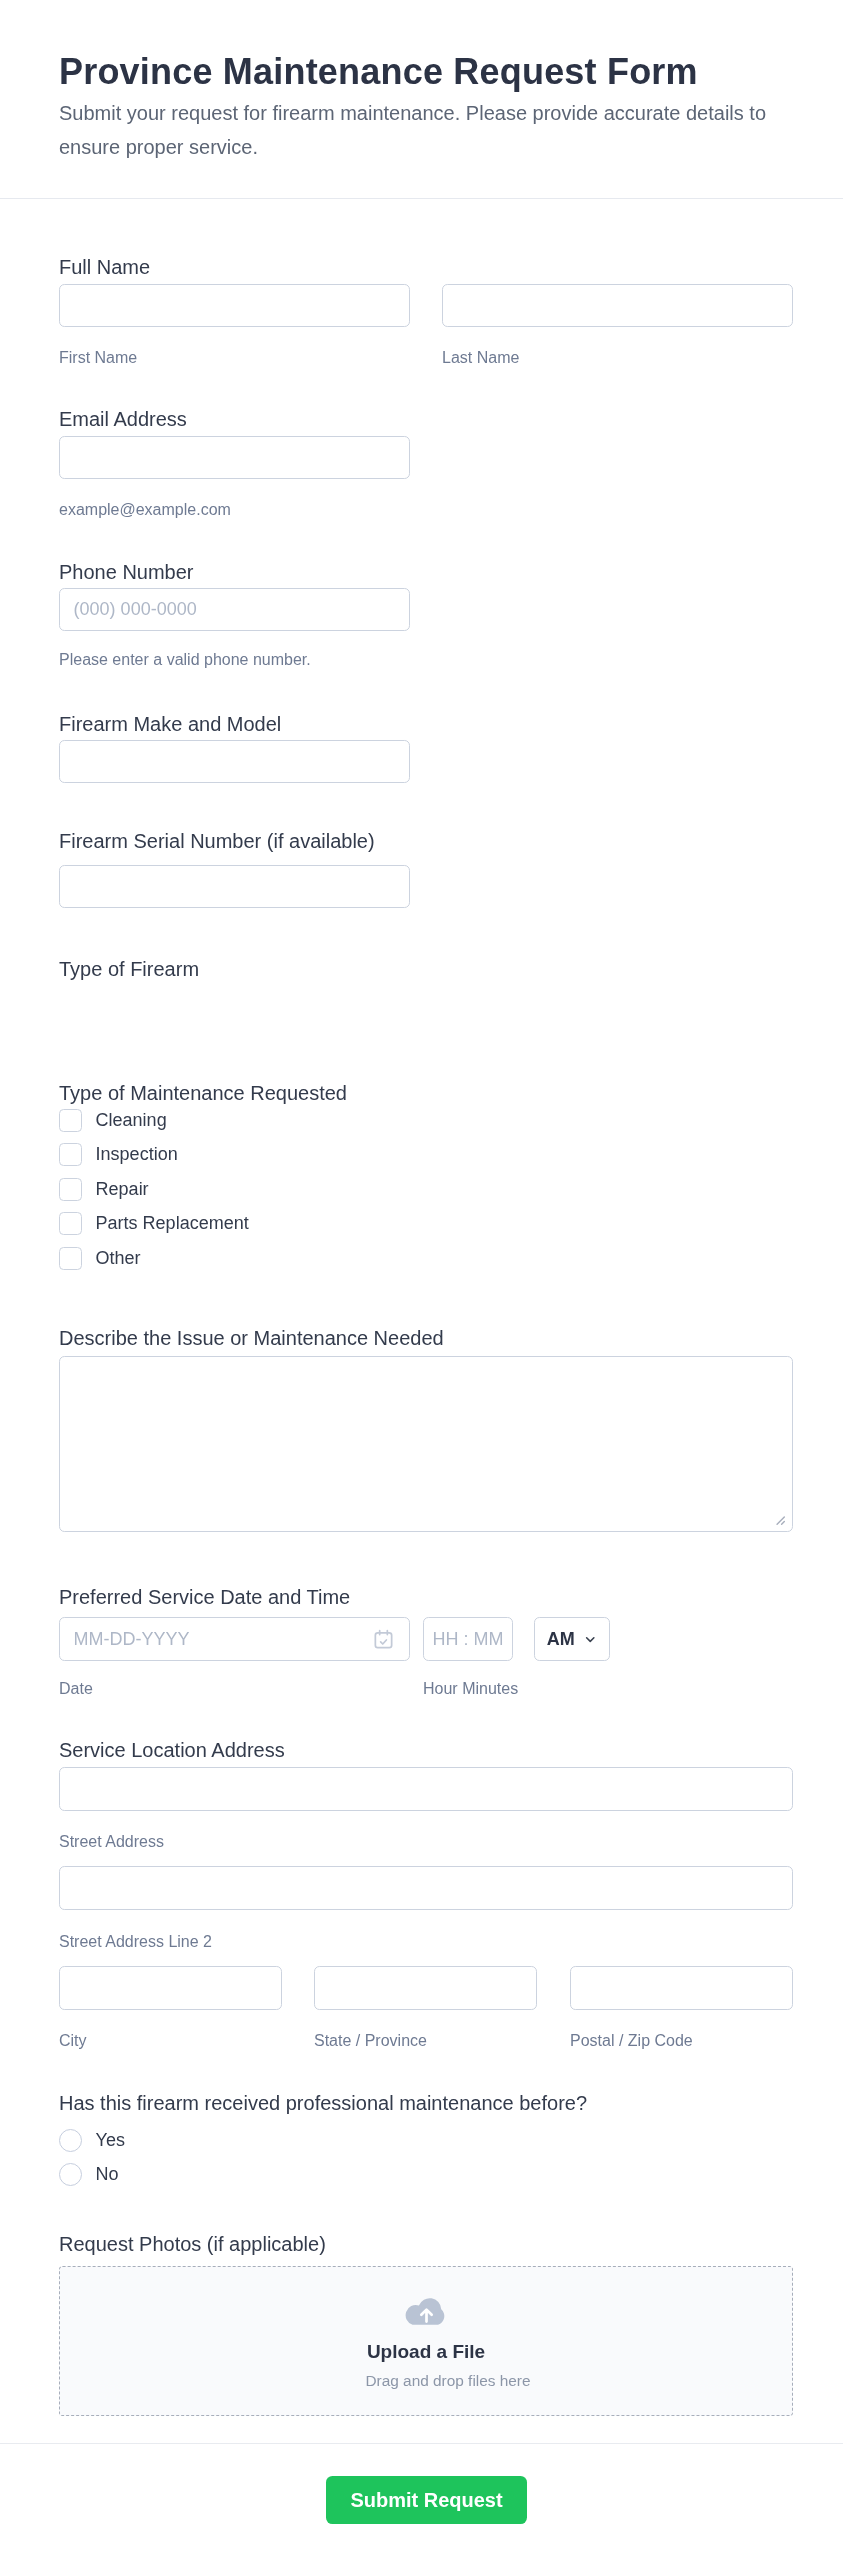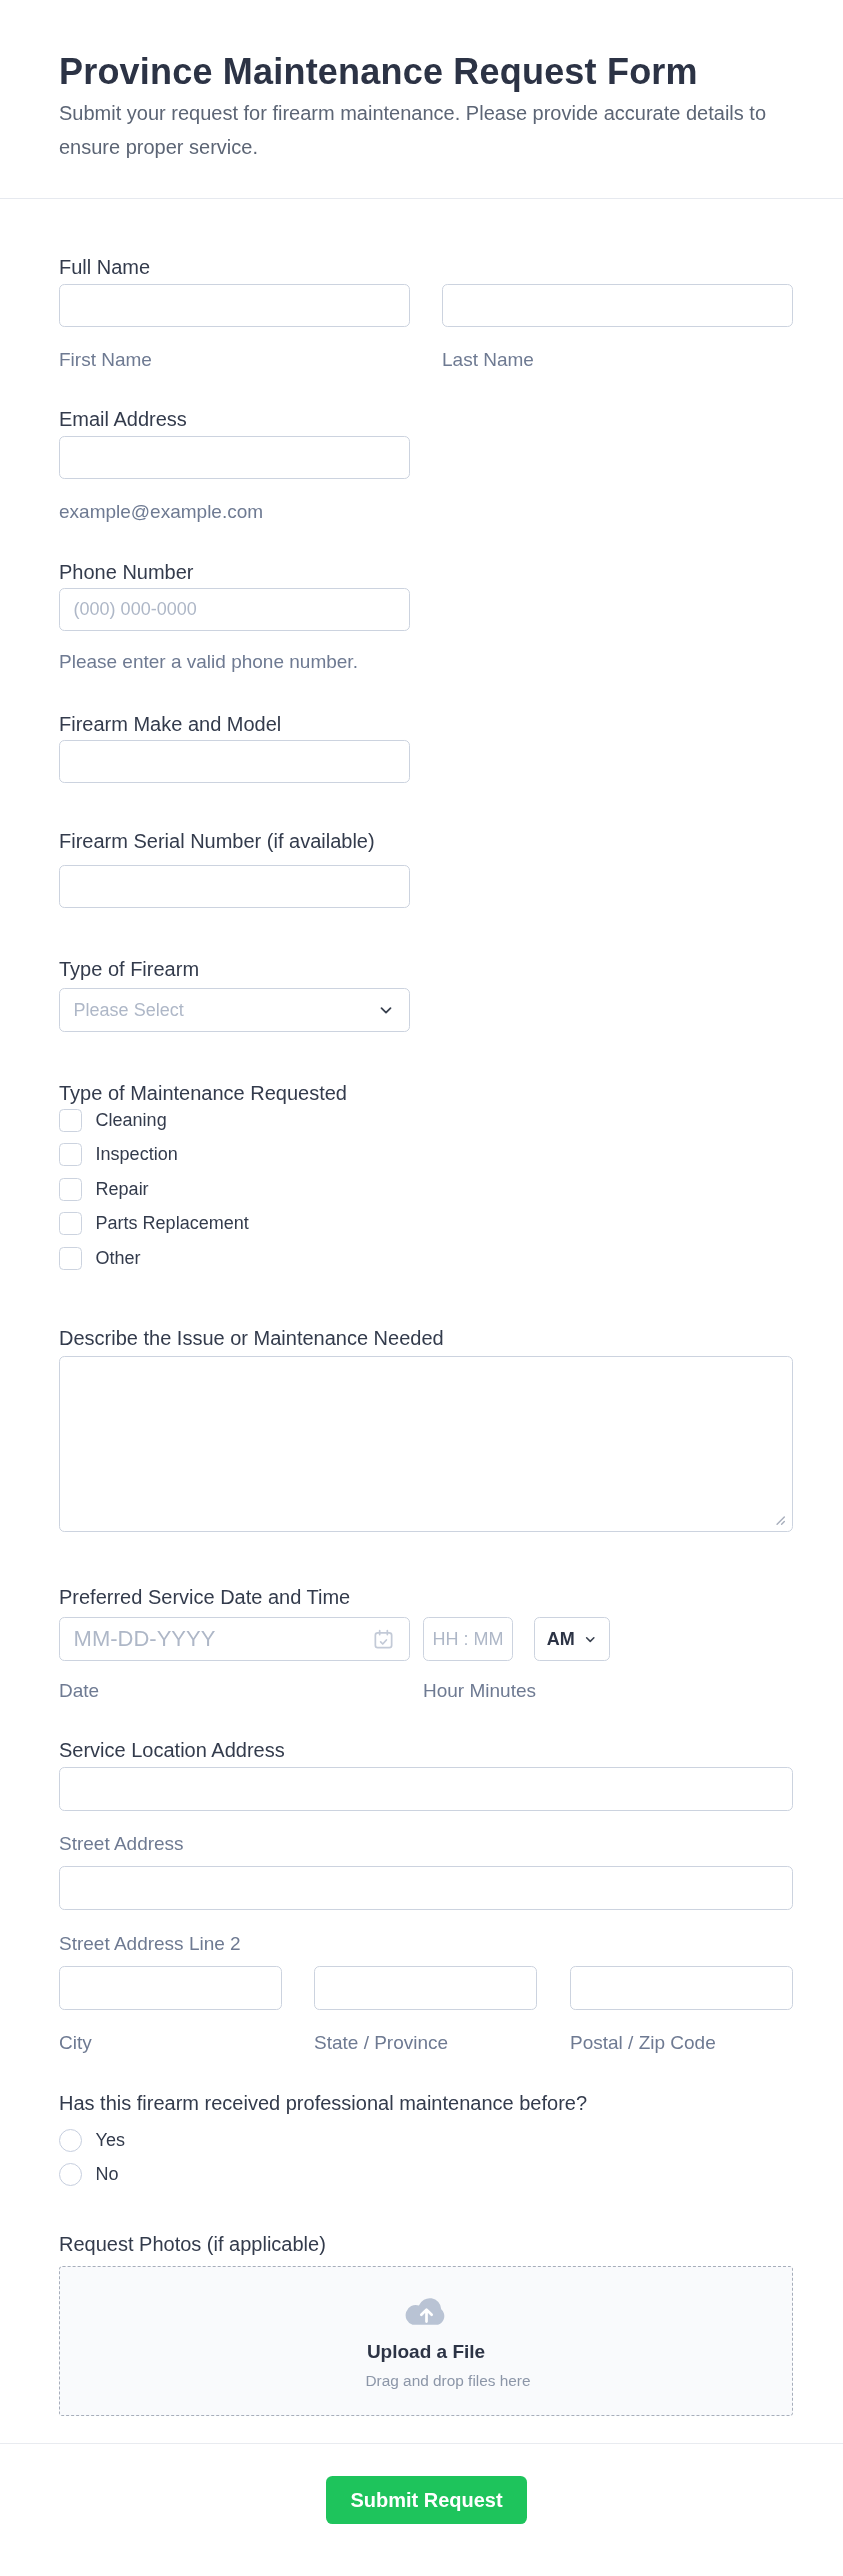"First Name" .sublabel { font-size: 19px -> 16px }
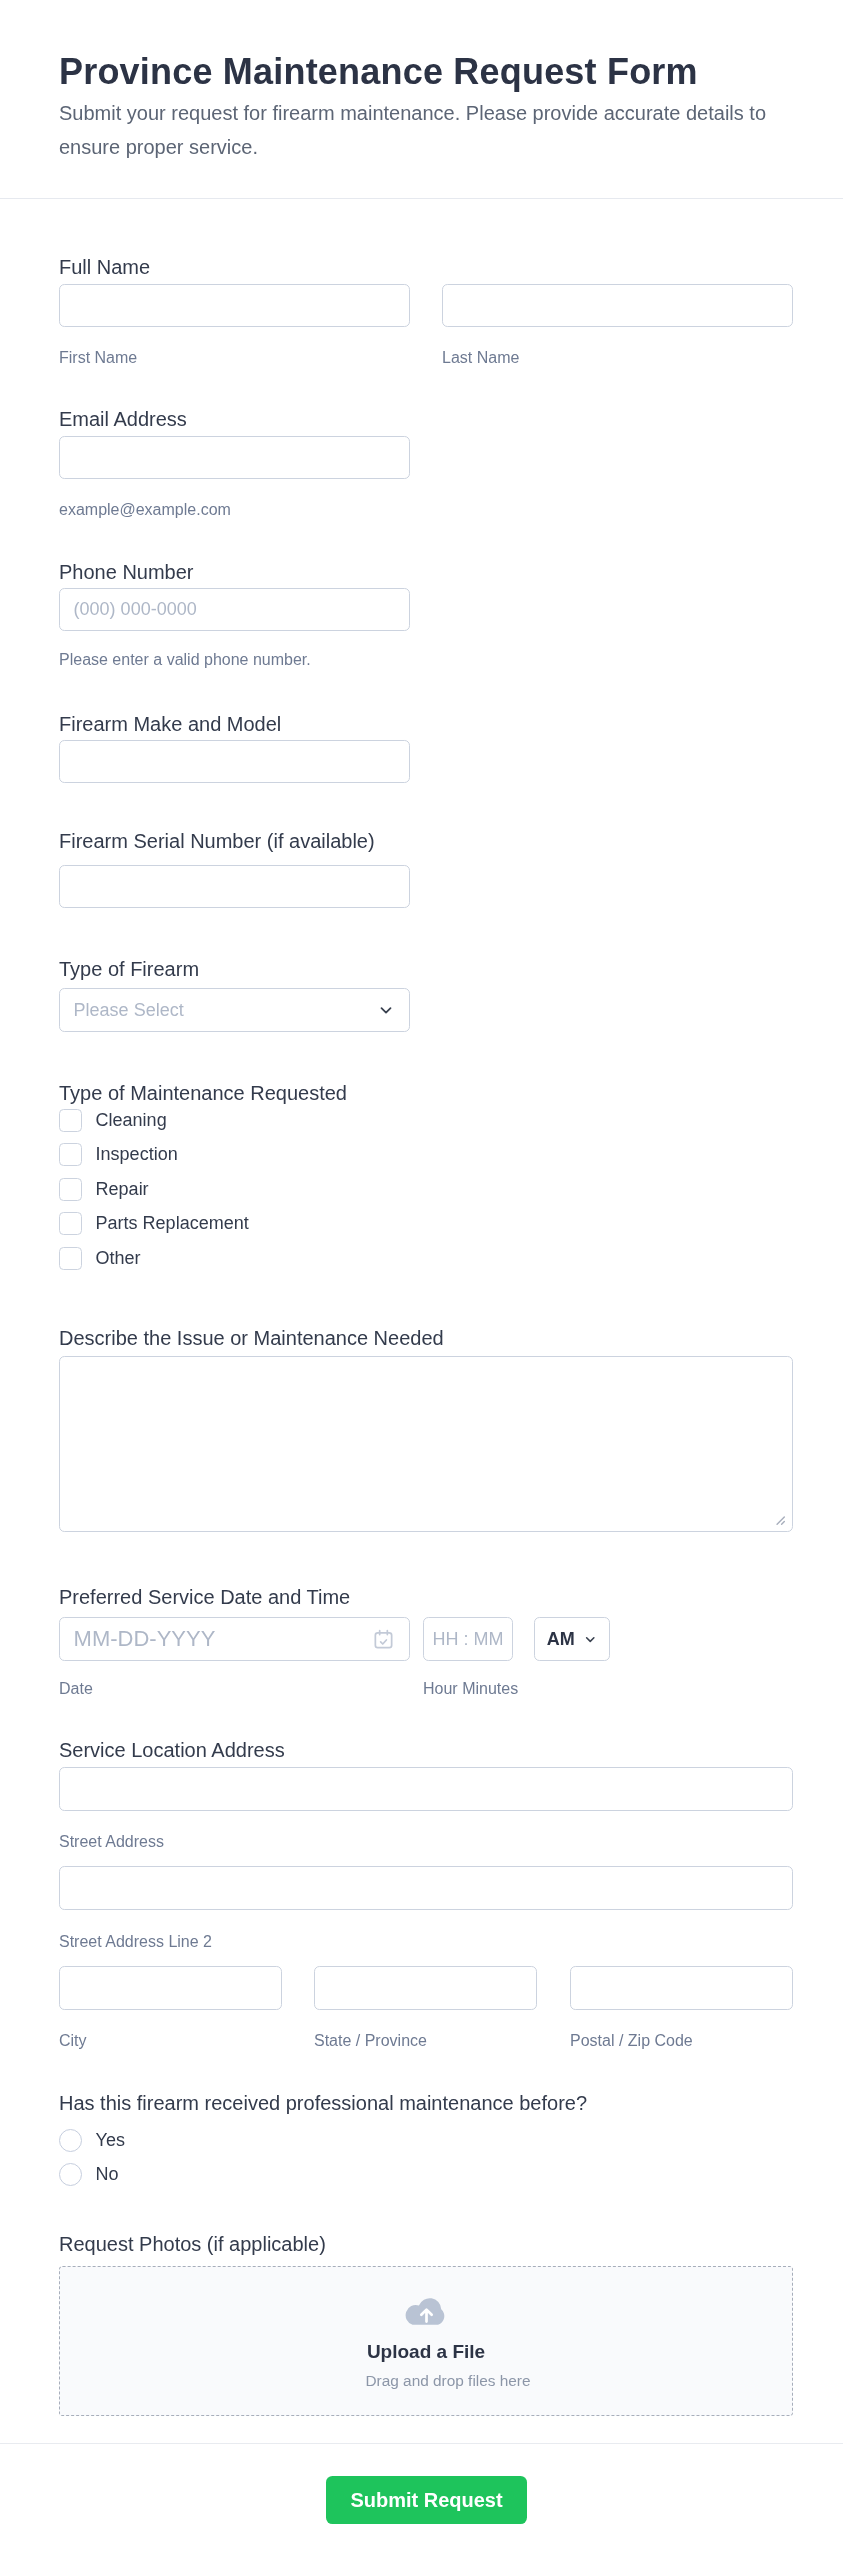"Please Select" div.abs { html: <div> <span>Please Select</span> <span> <svg> <path></path> </svg> </span> </div> -> none }
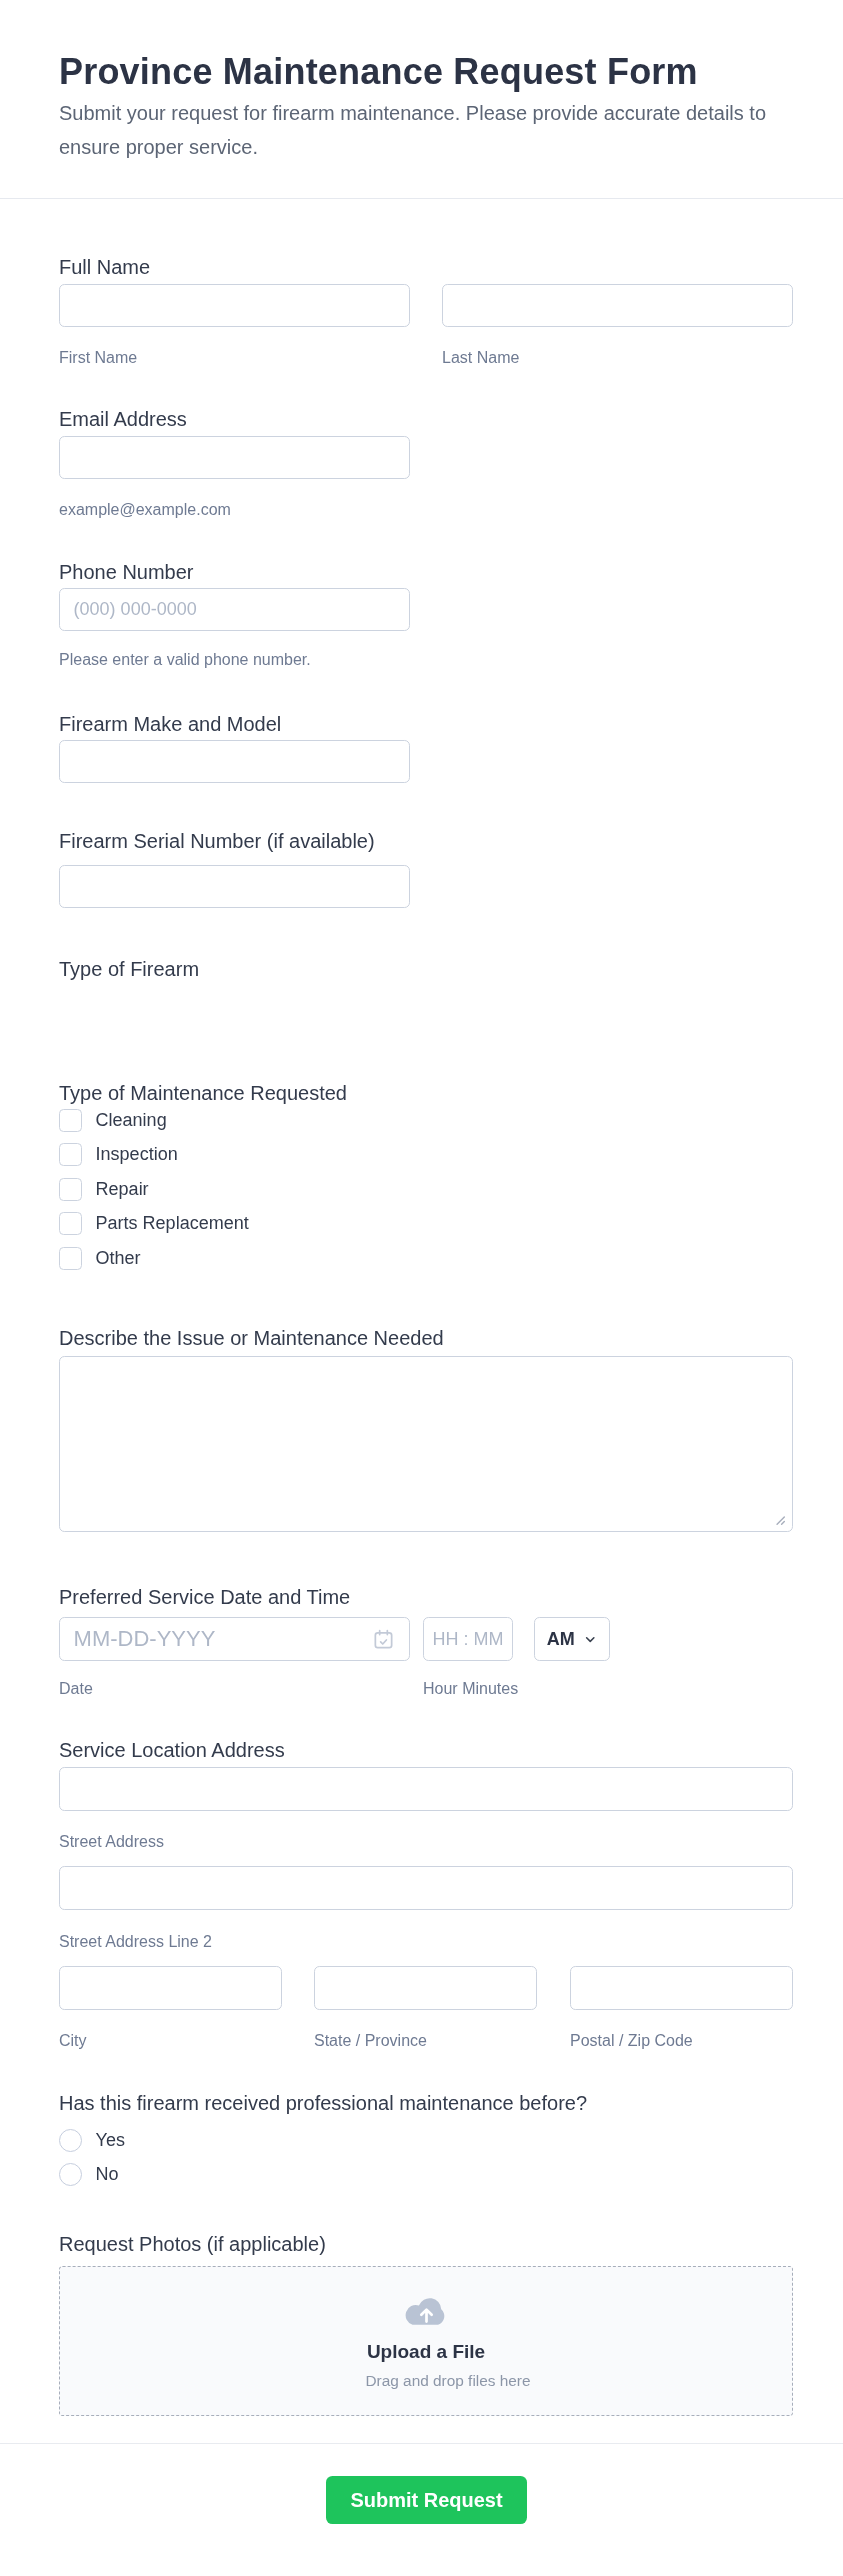"MM-DD-YYYY" .datewrap input { font-size: 22px -> 18px }
